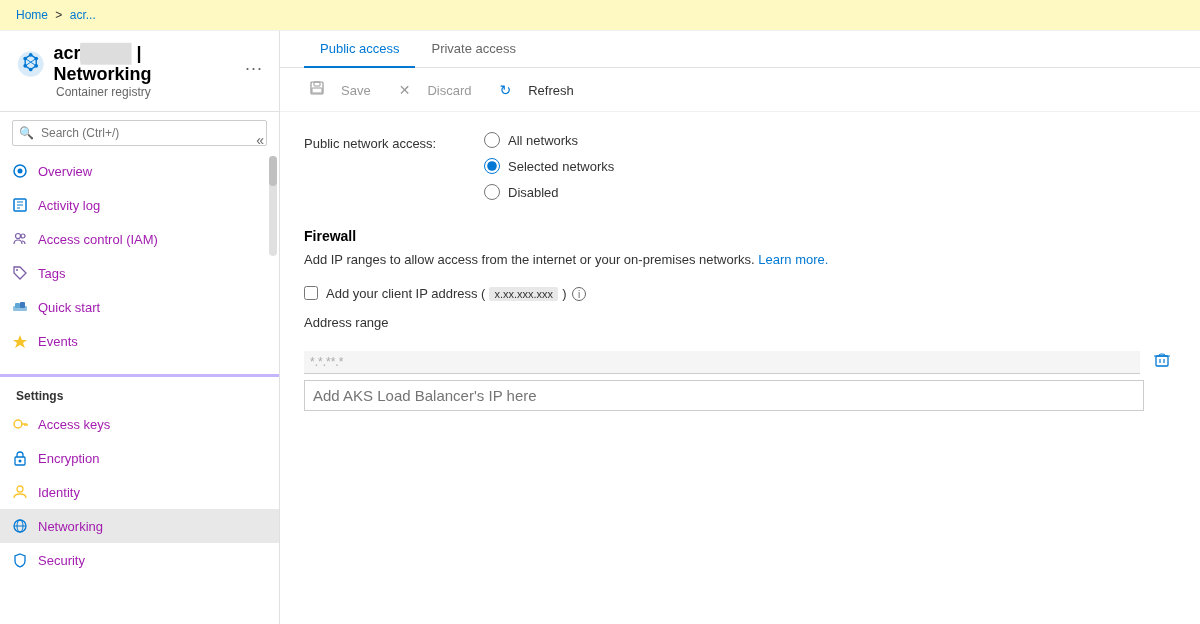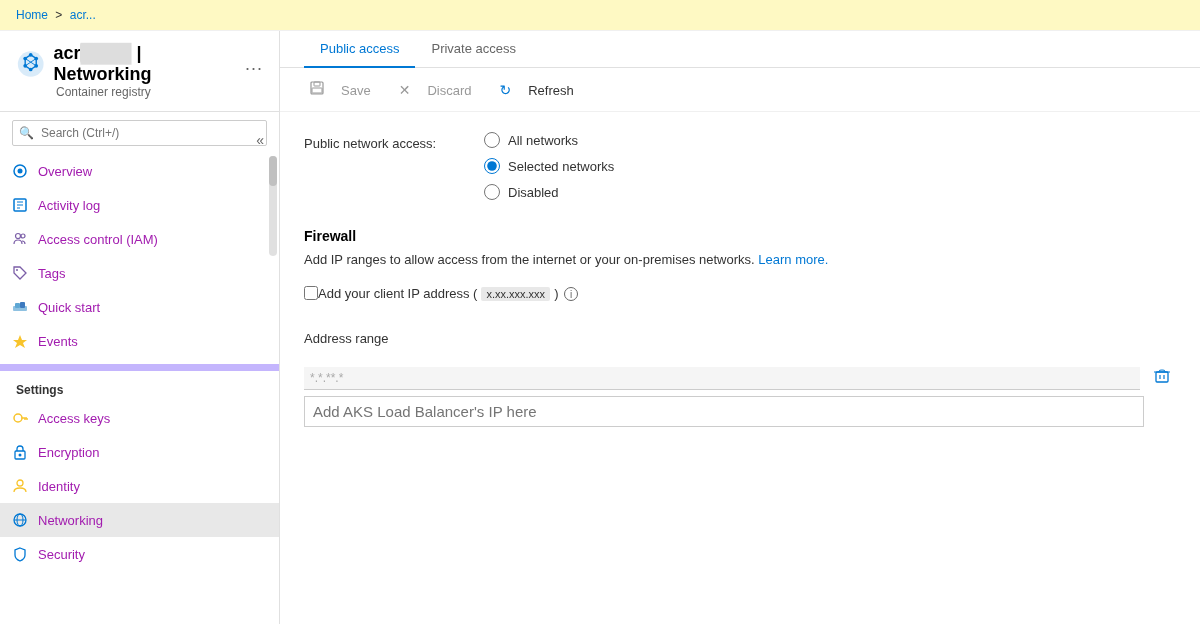"Add your client IP address" .checkbox-row { gap: 0 -> 8px; margin-bottom: 30px -> 14px }
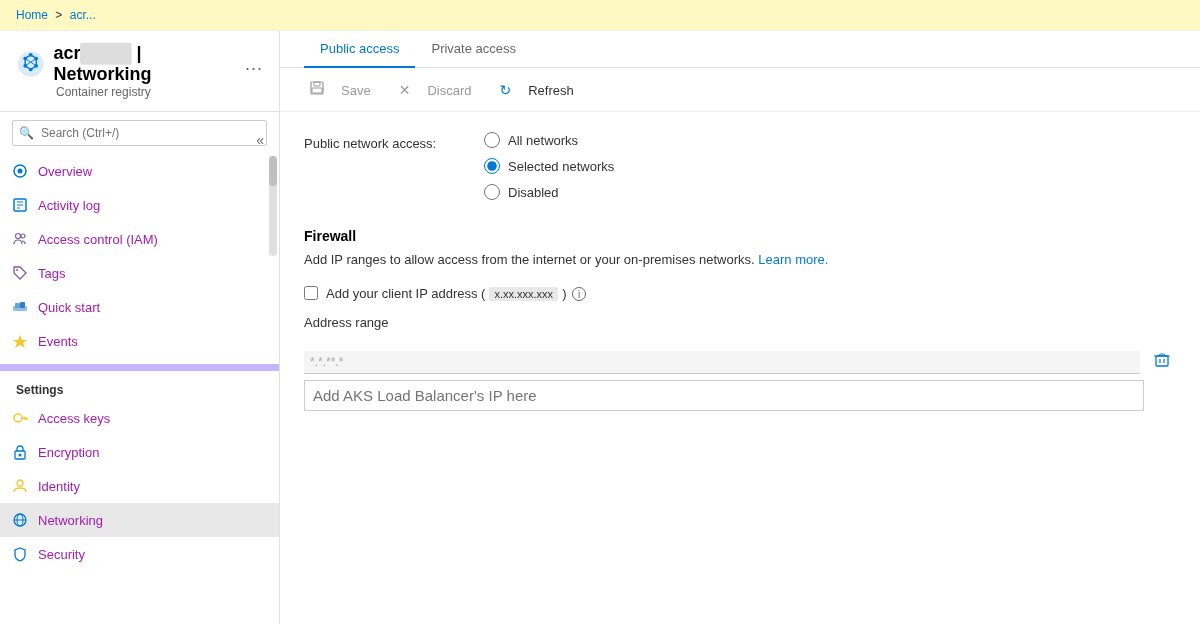"Settings" .section-label { border-top: 7px solid #c4b5fd -> 3px solid #c4b5fd; margin-top: 6px -> 16px }
